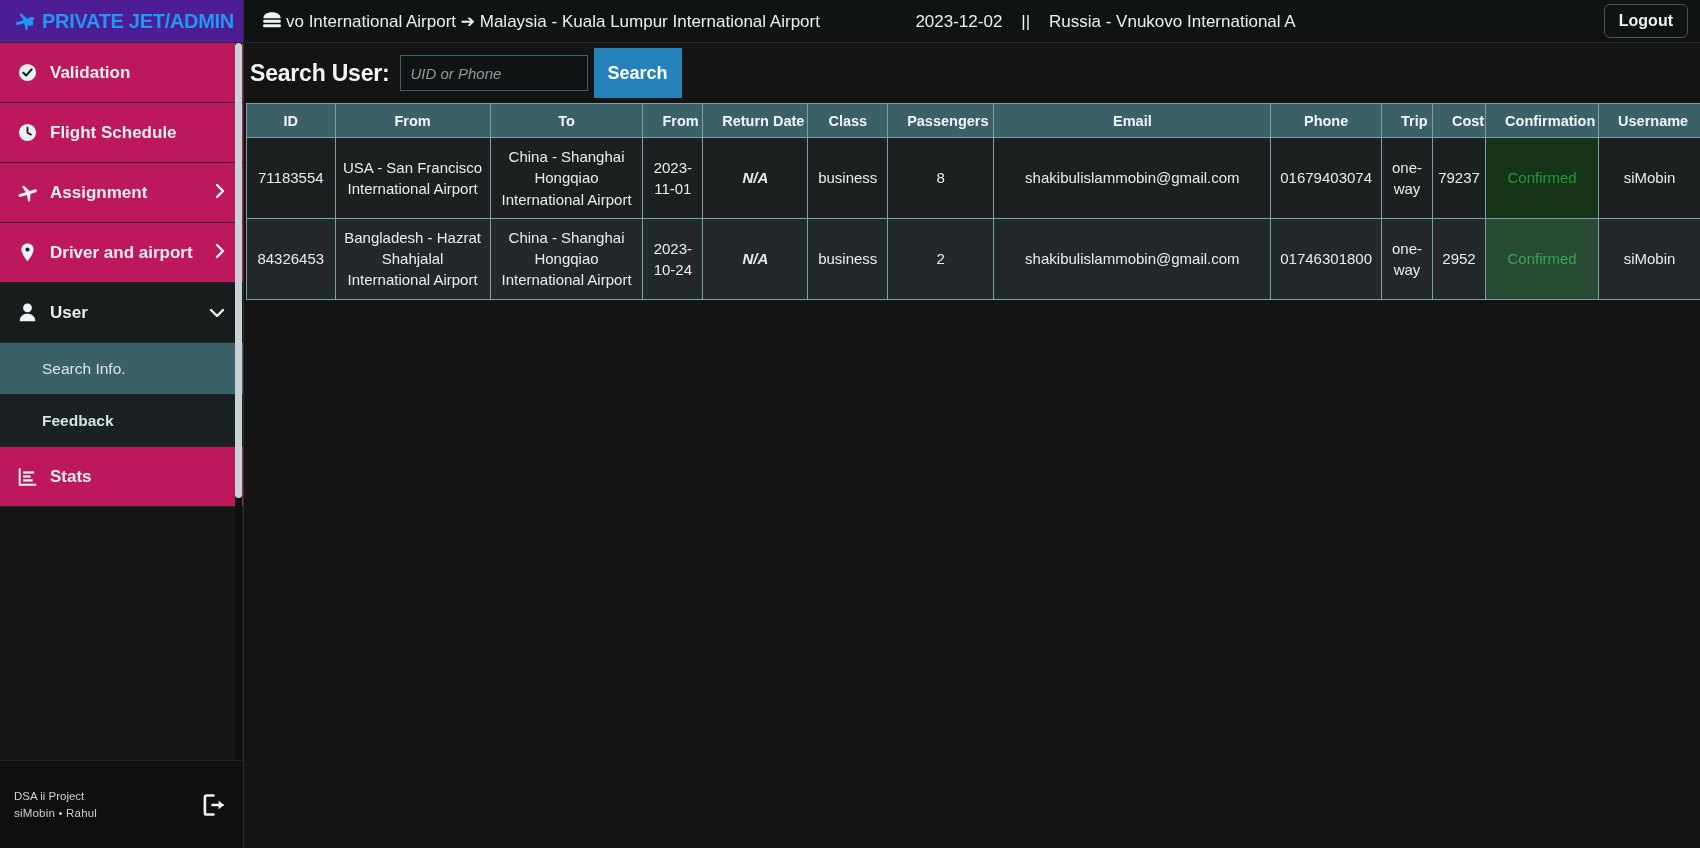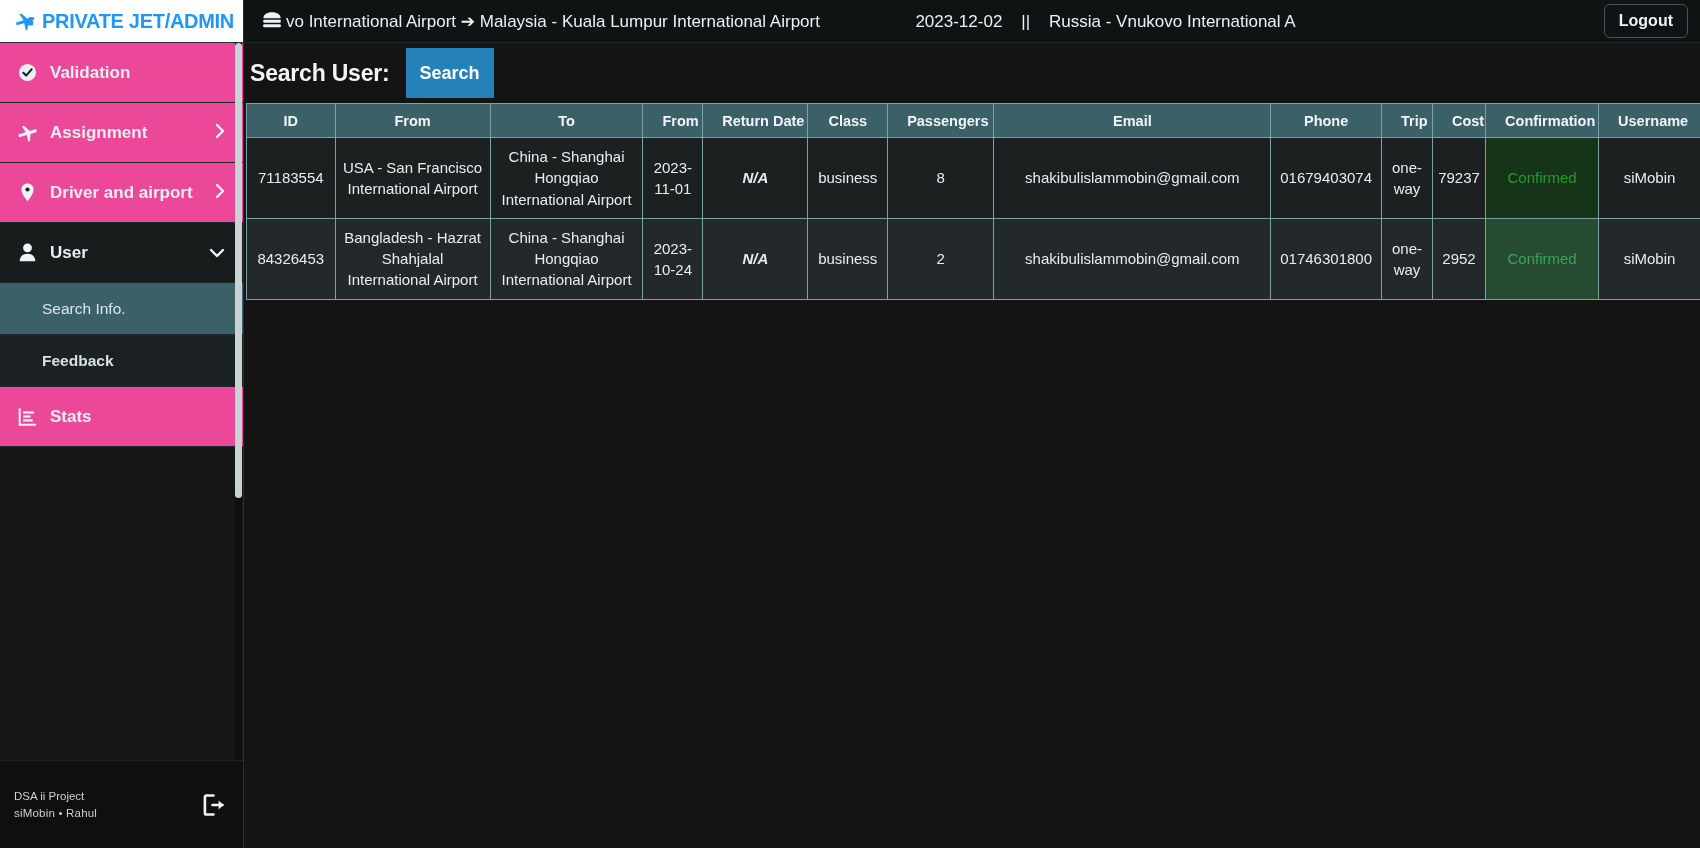"PRIVATE JET/ADMIN" .brand { background: #ffffff -> #4c1d95 }
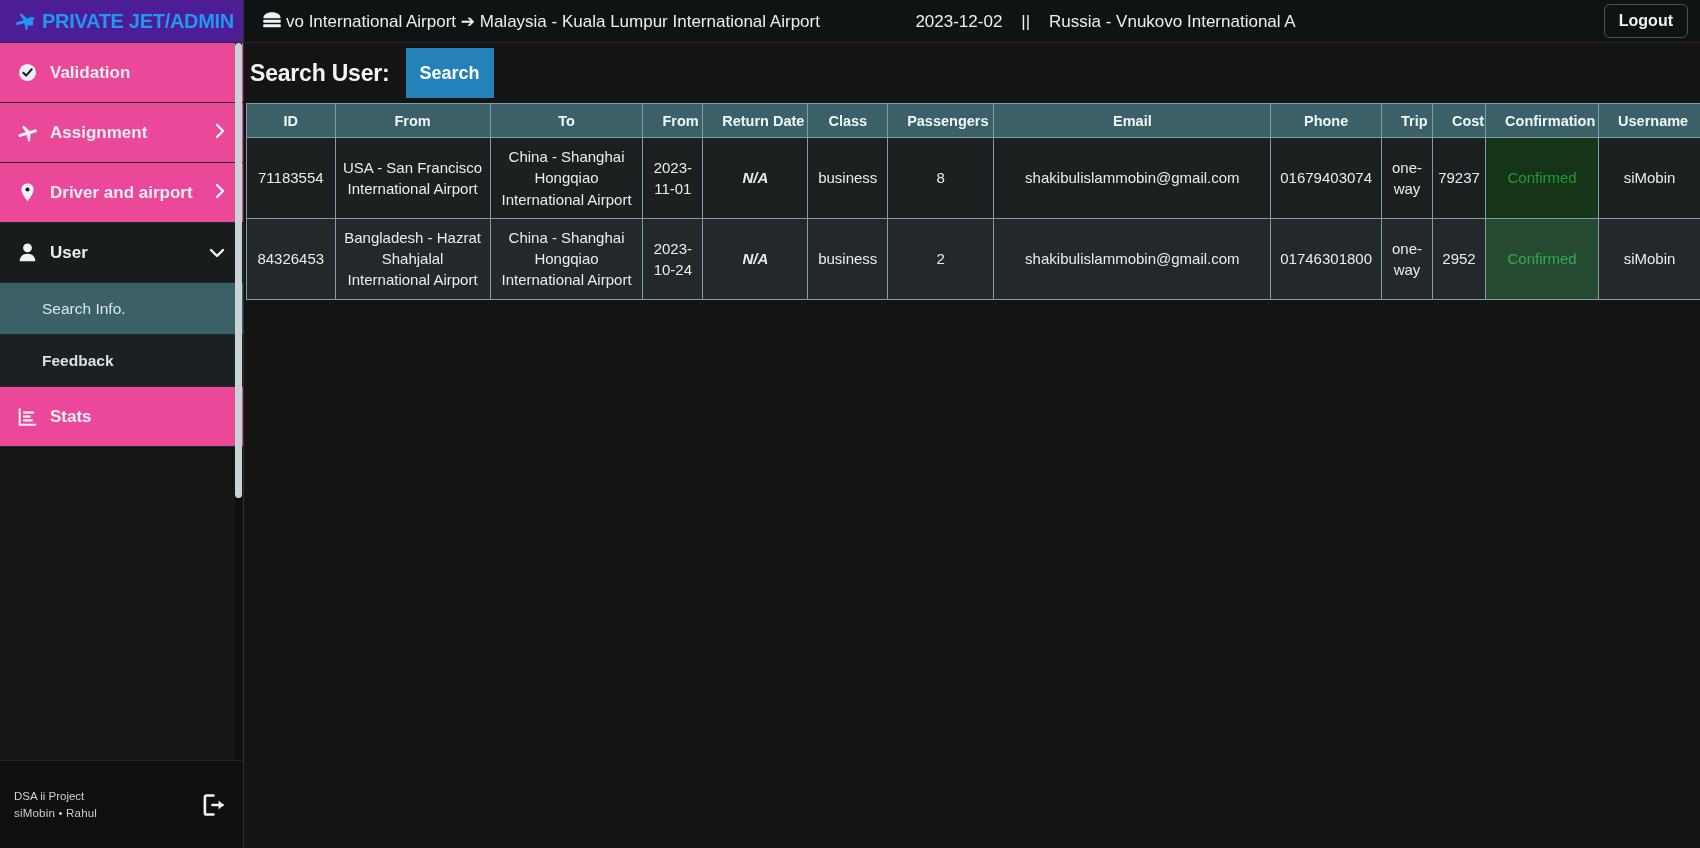"Validation" .nav-item { background: #ec4899 -> #be185d }
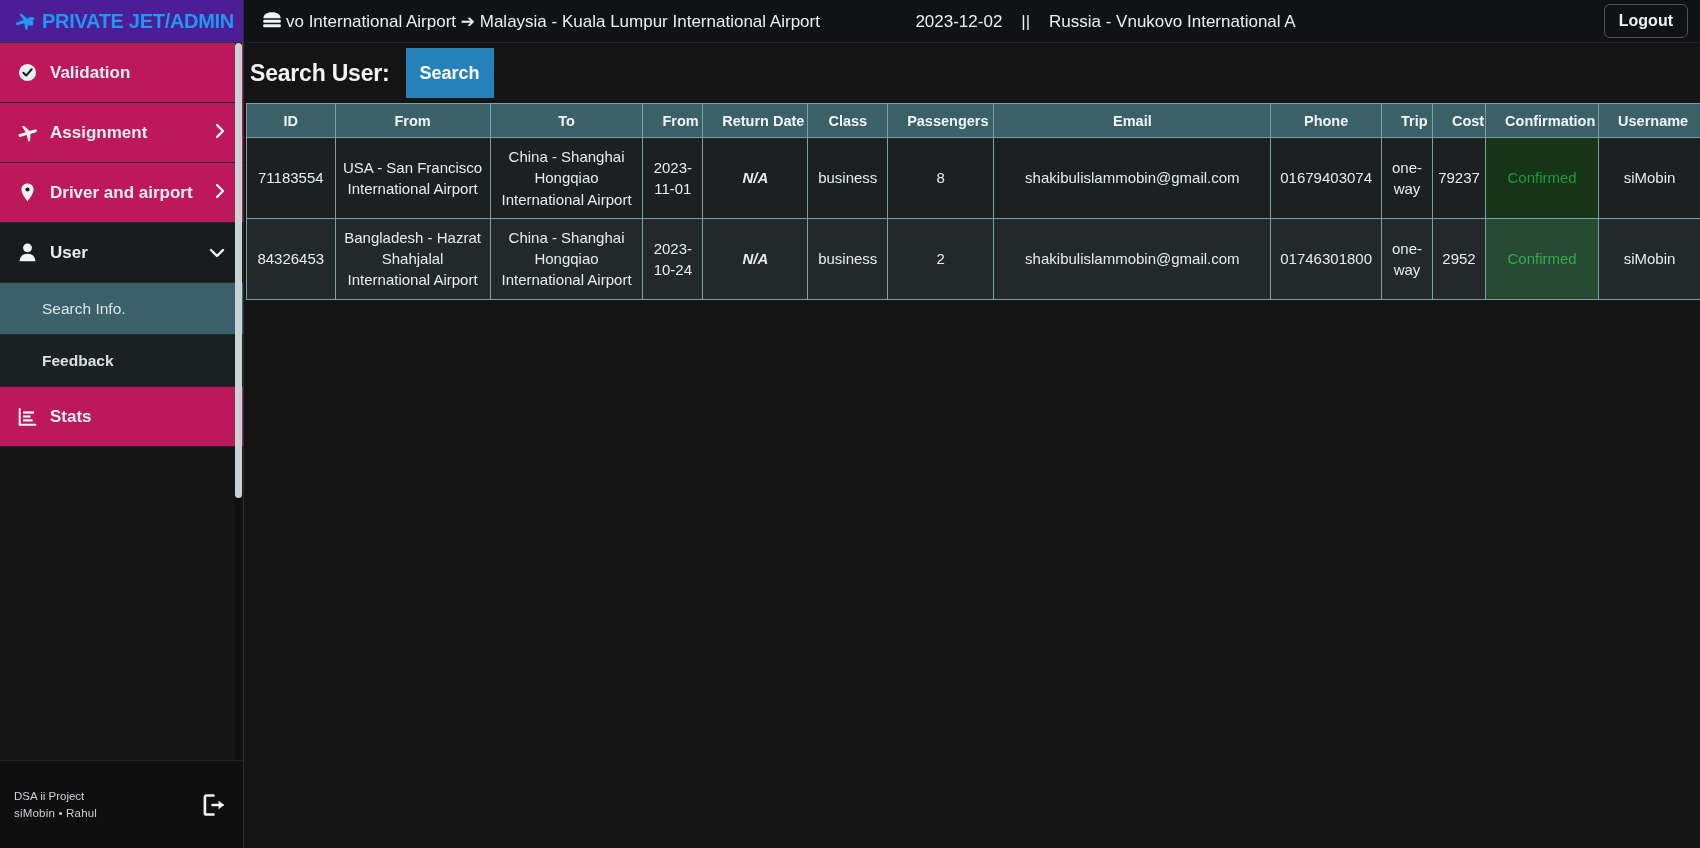"UID or Phone" input.search-input { html: none -> <input> }
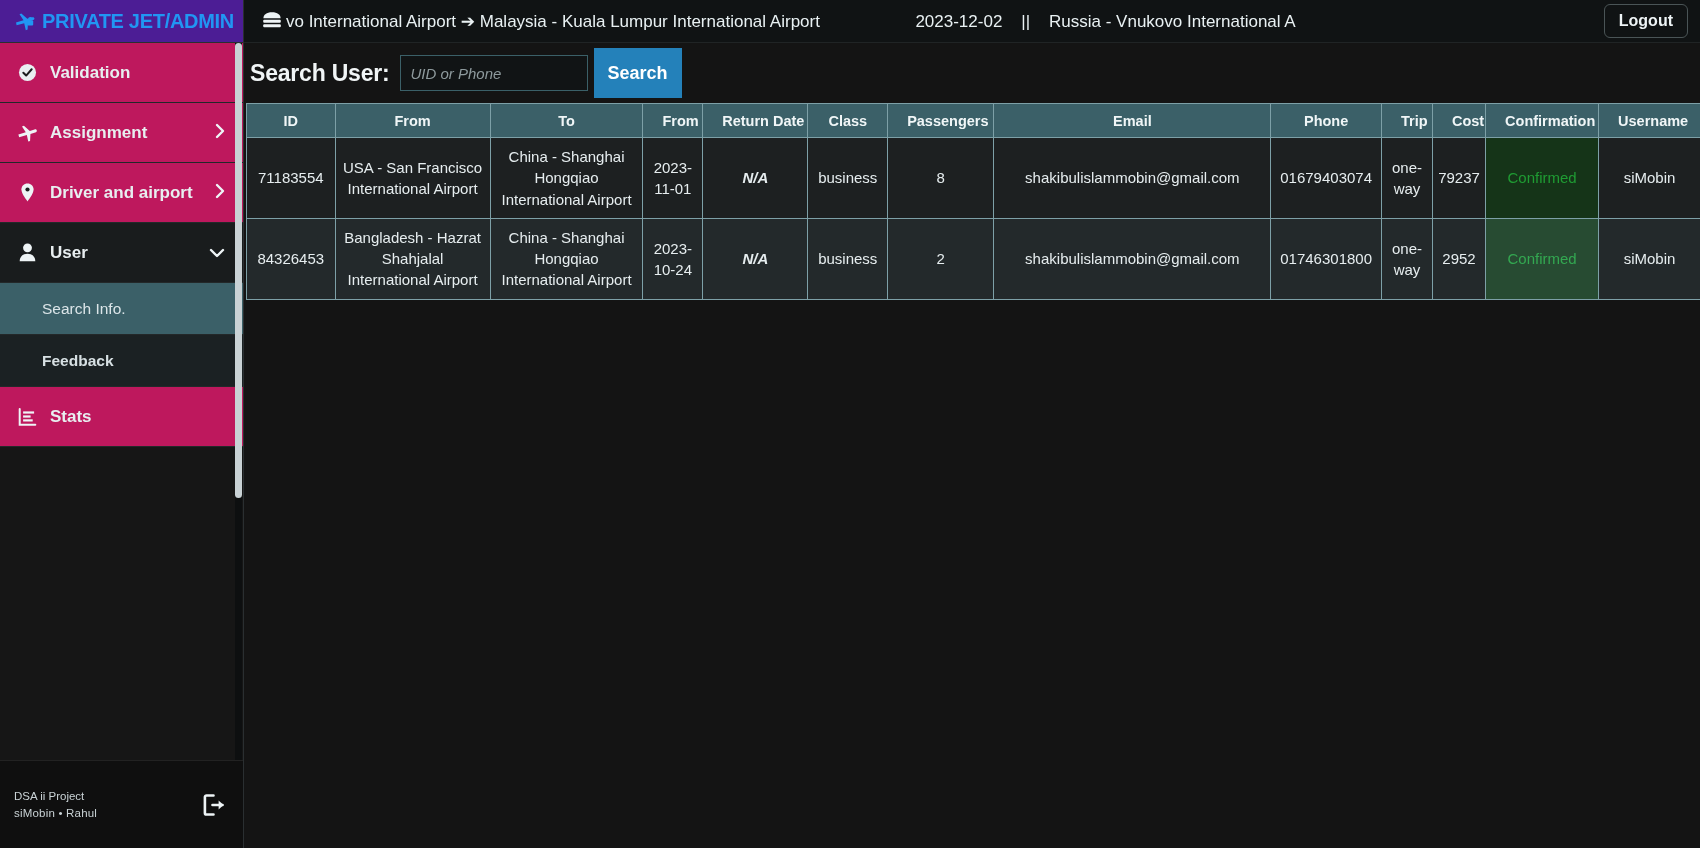"Flight Schedule" div.nav-item { html: none -> <div> <span> <svg> <circle></circle> <path></path> </svg> </span> <span>Flight Schedule</span> </div> }
